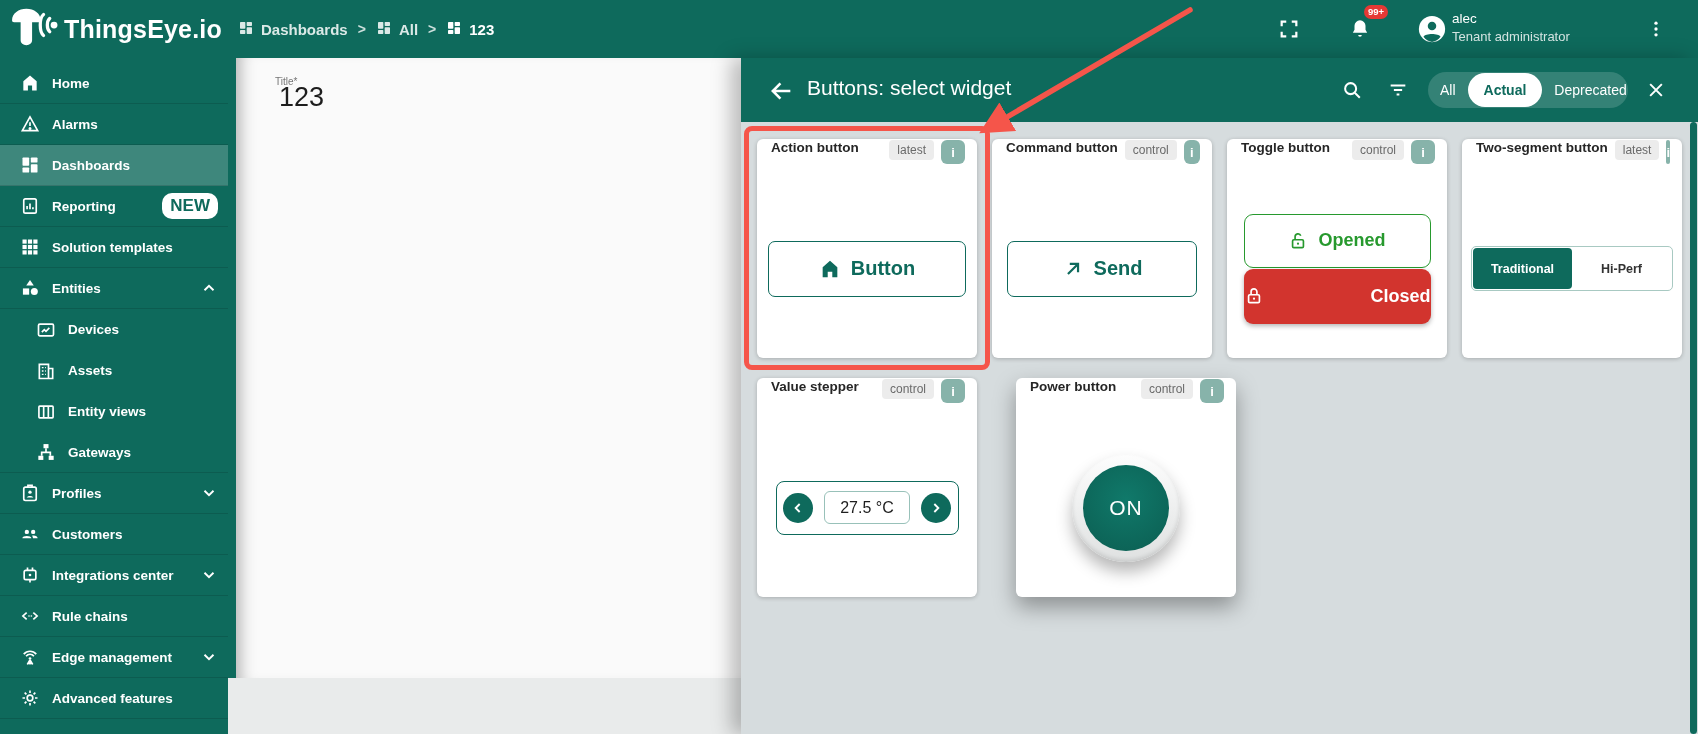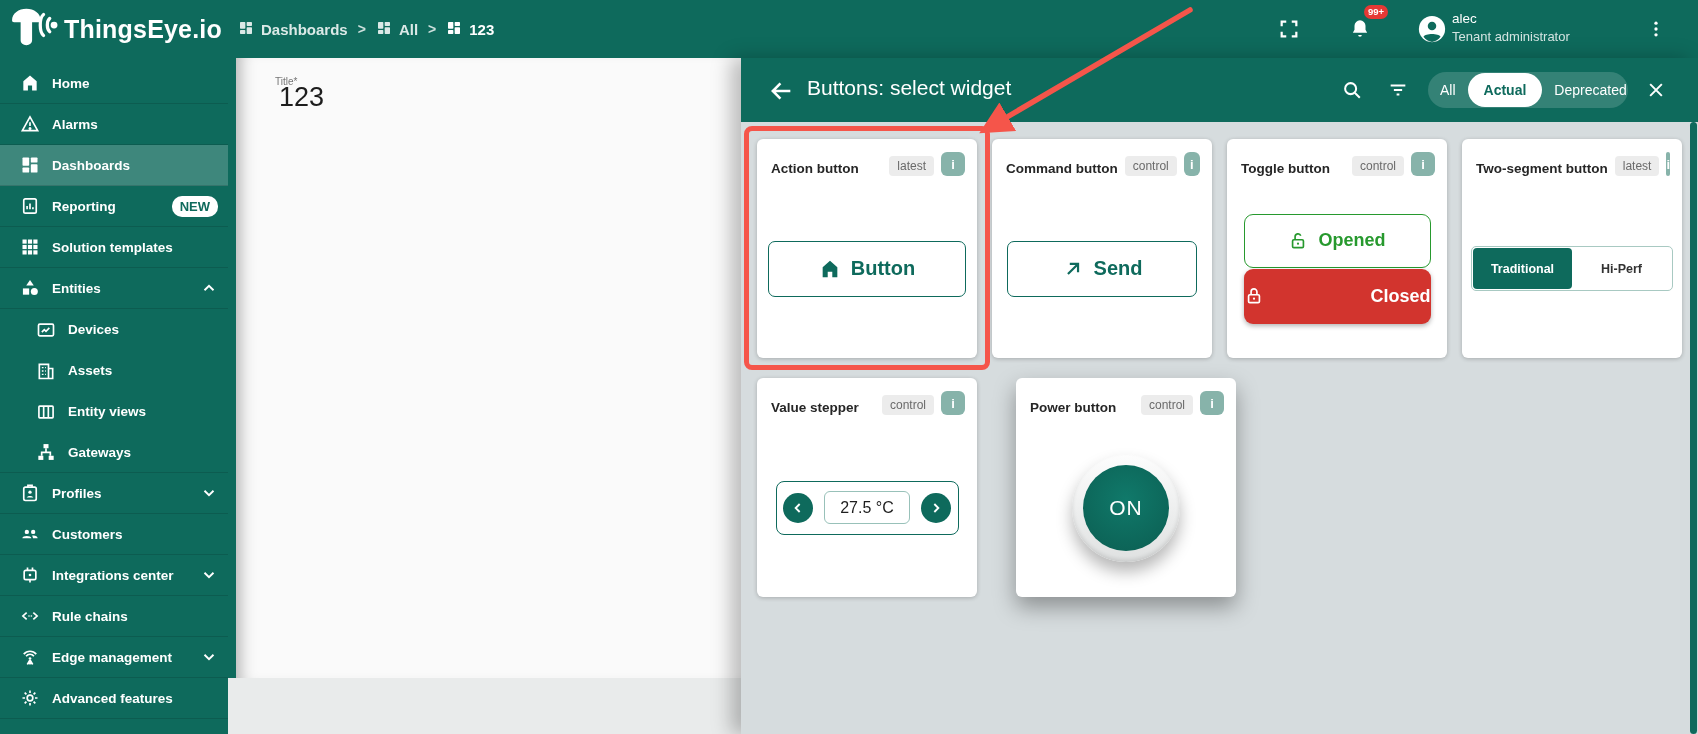"Action button" .card-head { align-items: flex-end -> flex-start; padding: 13px 12px 0 14px -> 1px 12px 0 14px }
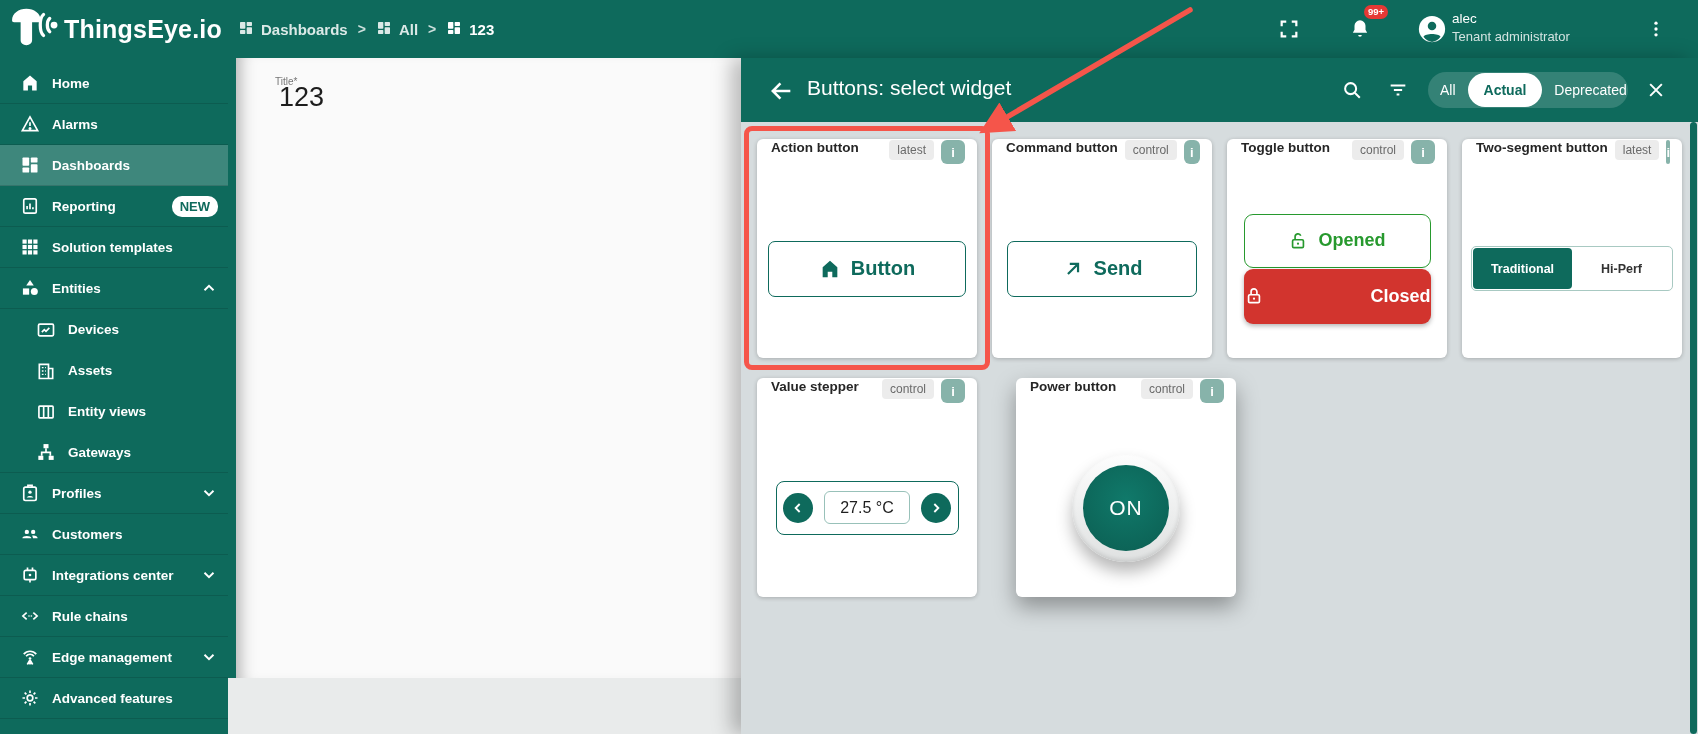"NEW" .new-badge { font-size: 13px -> 17px }
